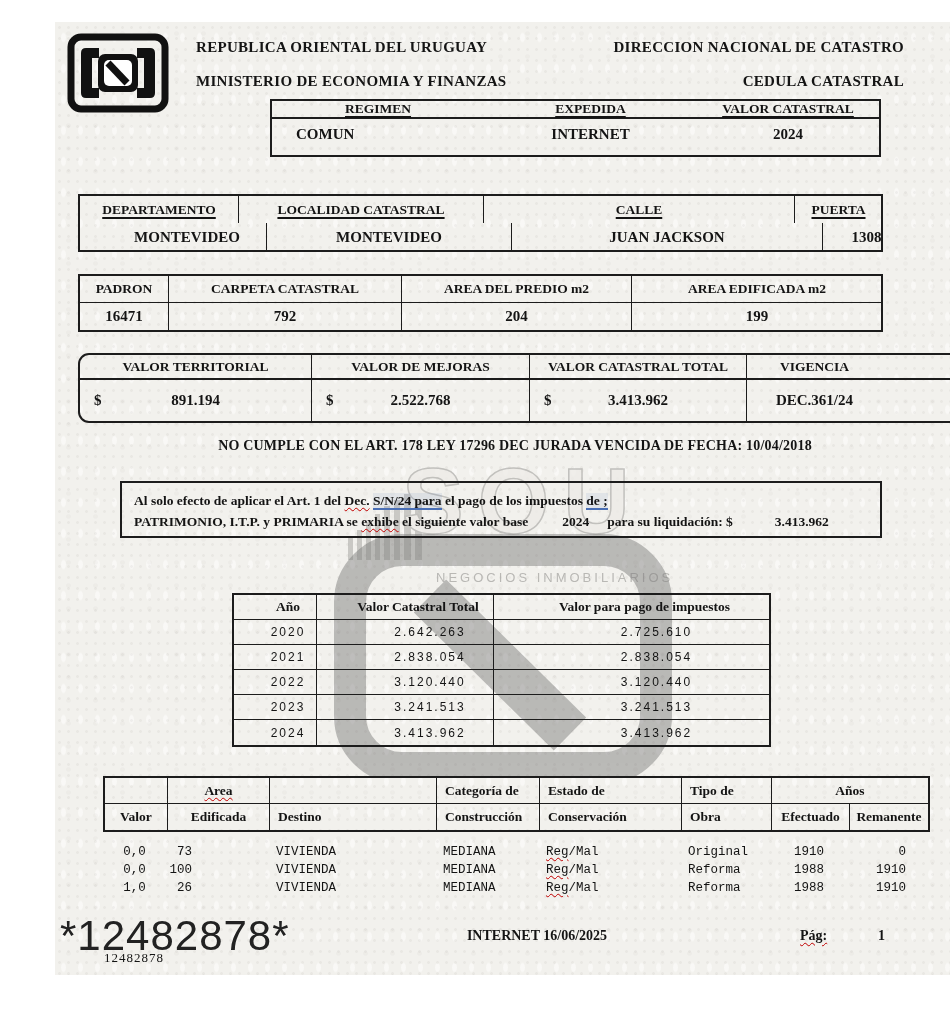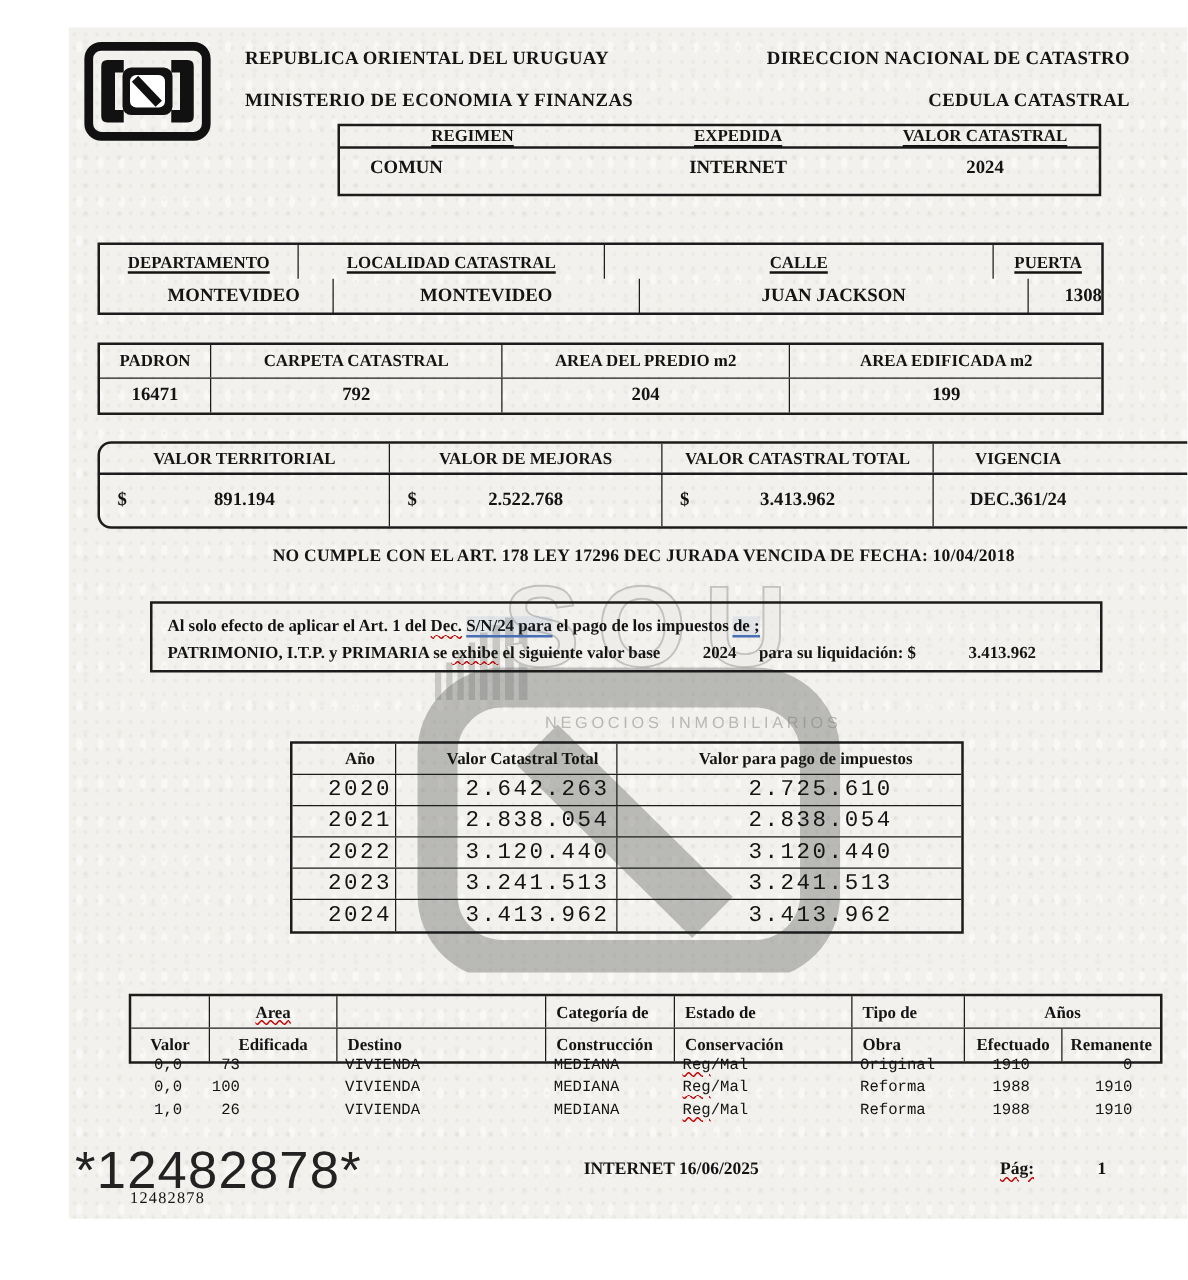"2020" .hist .dat .cell { font-family: Liberation Mono, monospace -> Liberation Sans, sans-serif; font-size: 18px -> 12px }
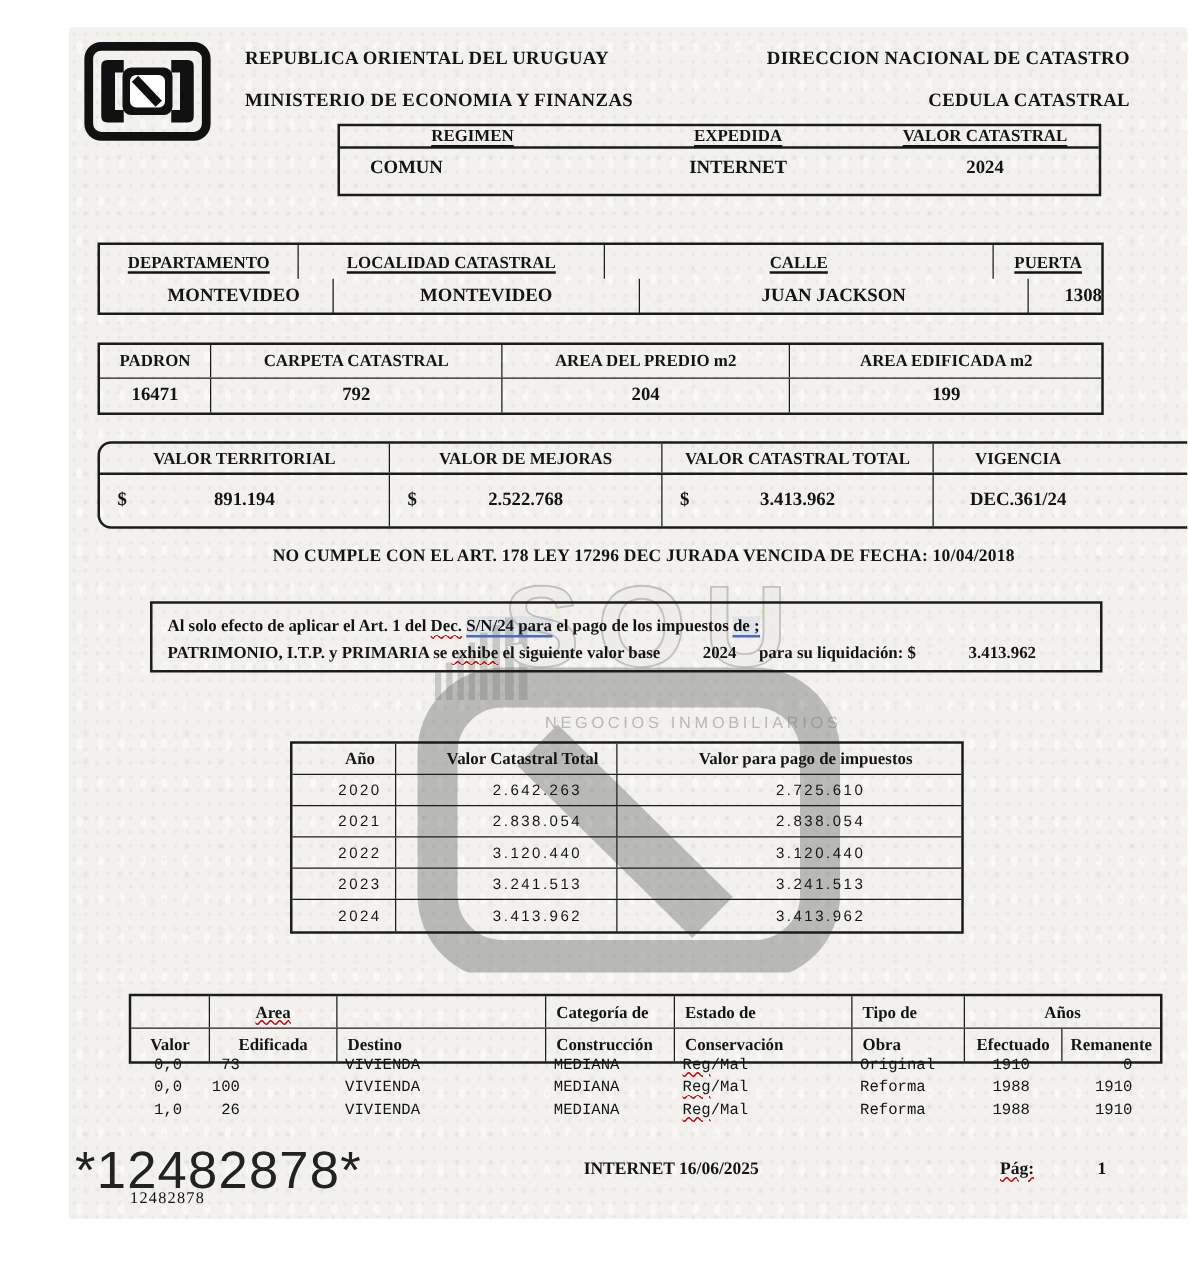"Area" .constr { top: 795px -> 776px }
